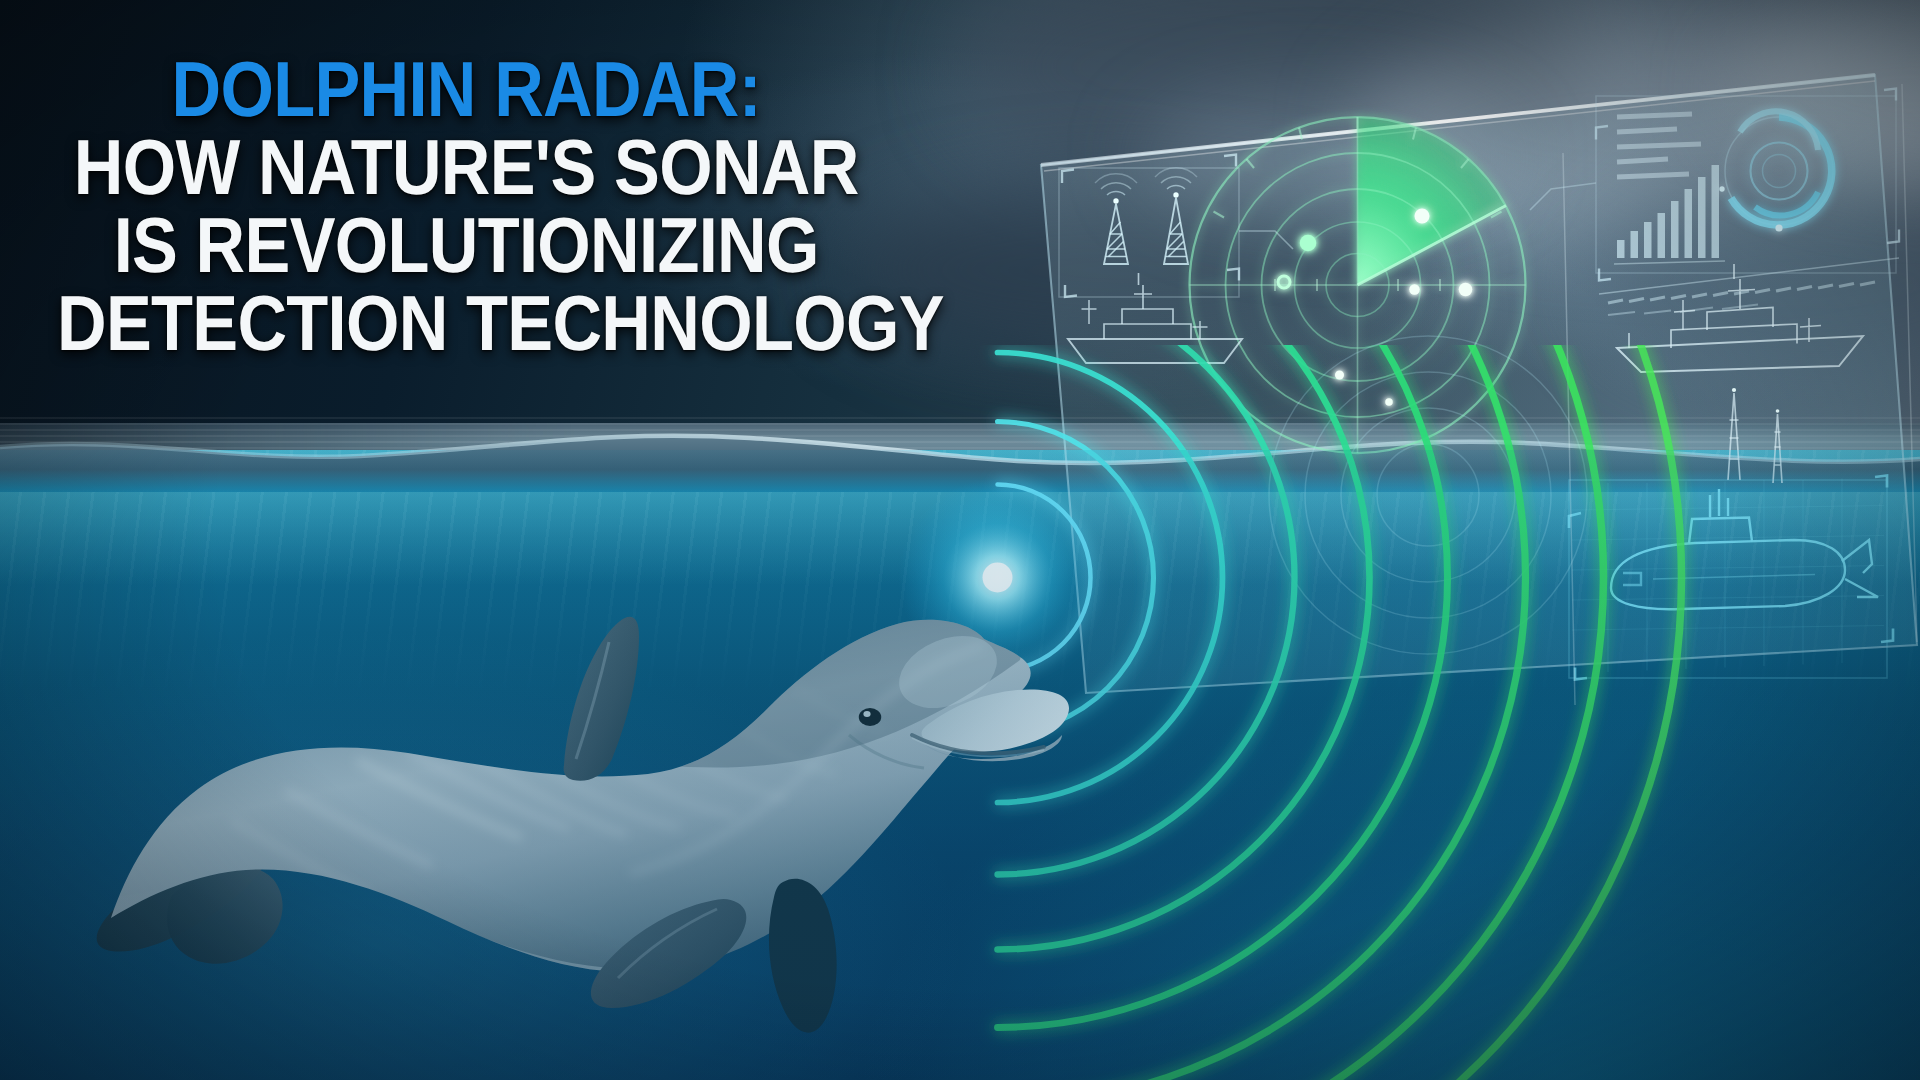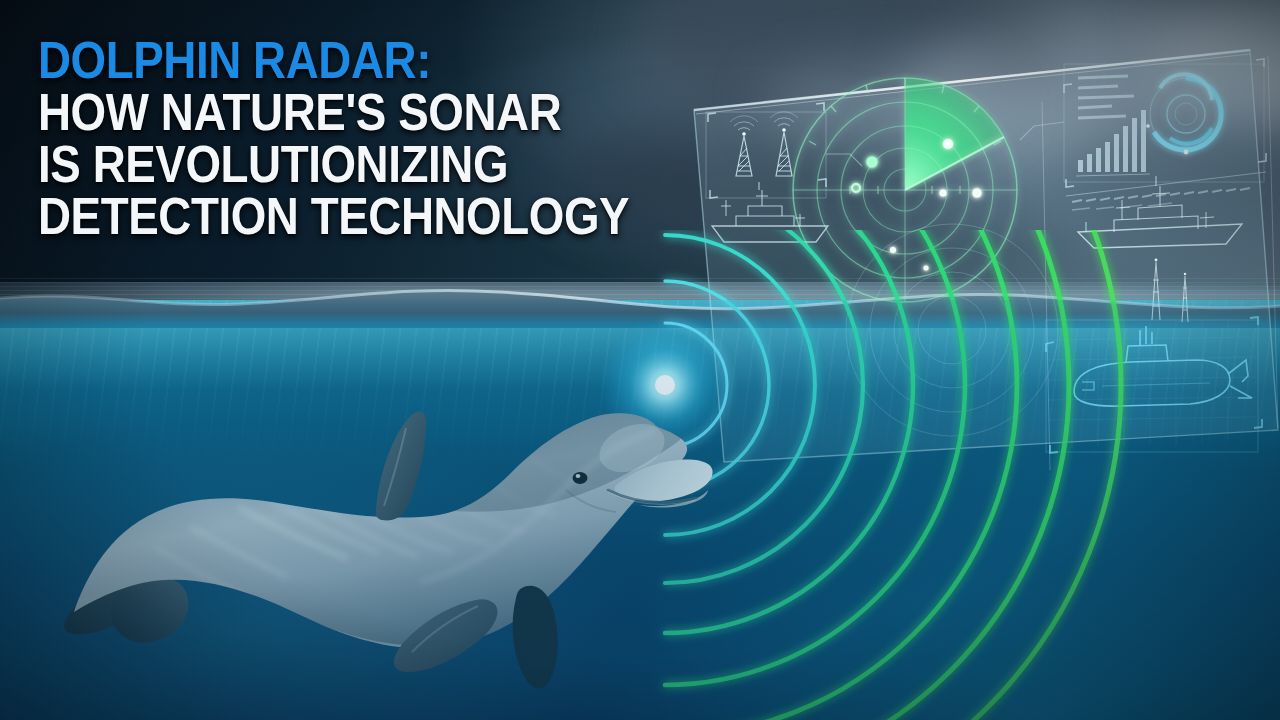"DOLPHIN RADAR:" .stage { text-align: none -> center }
